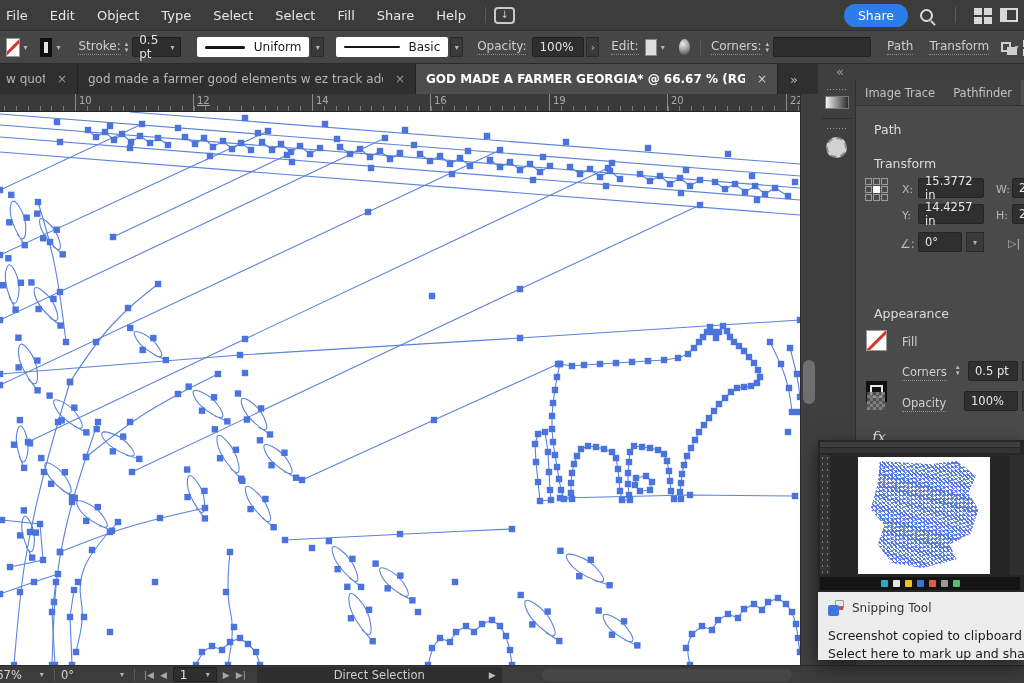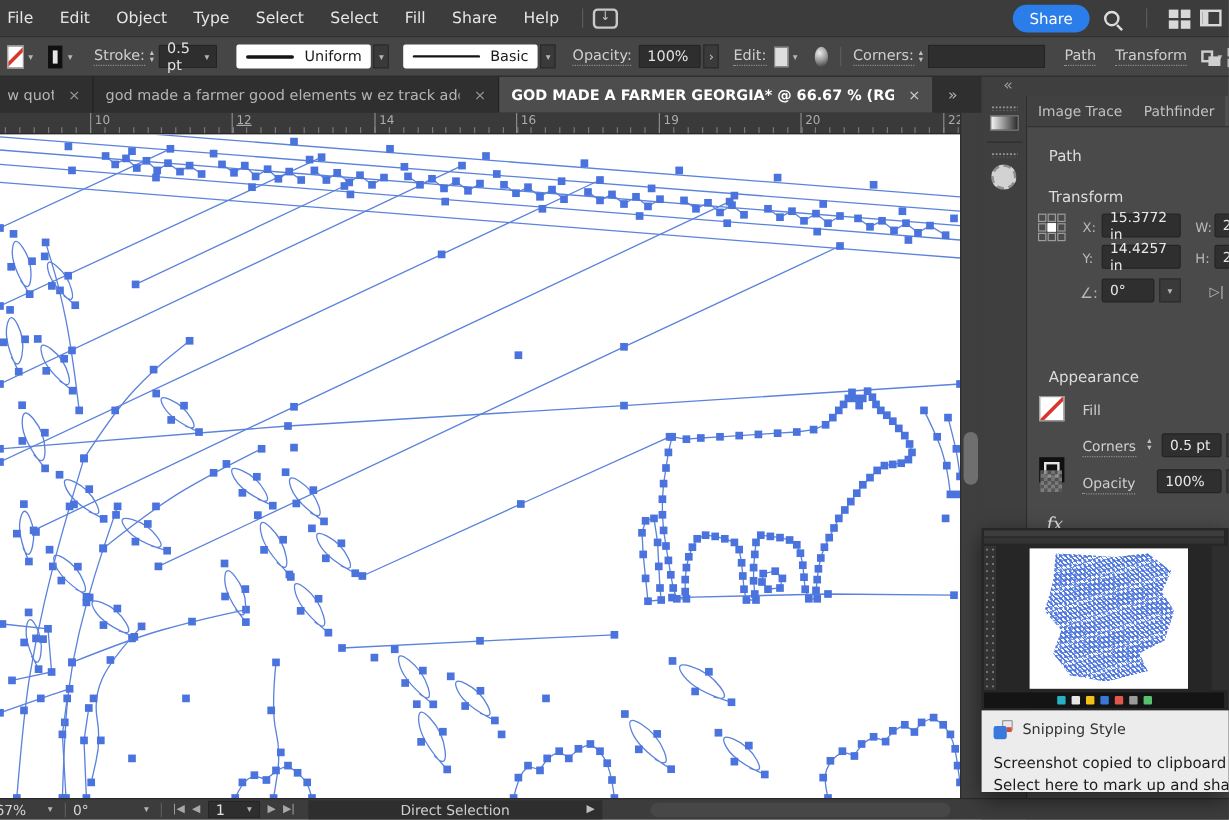"Snipping Style" span.title { text: Style -> Tool }
